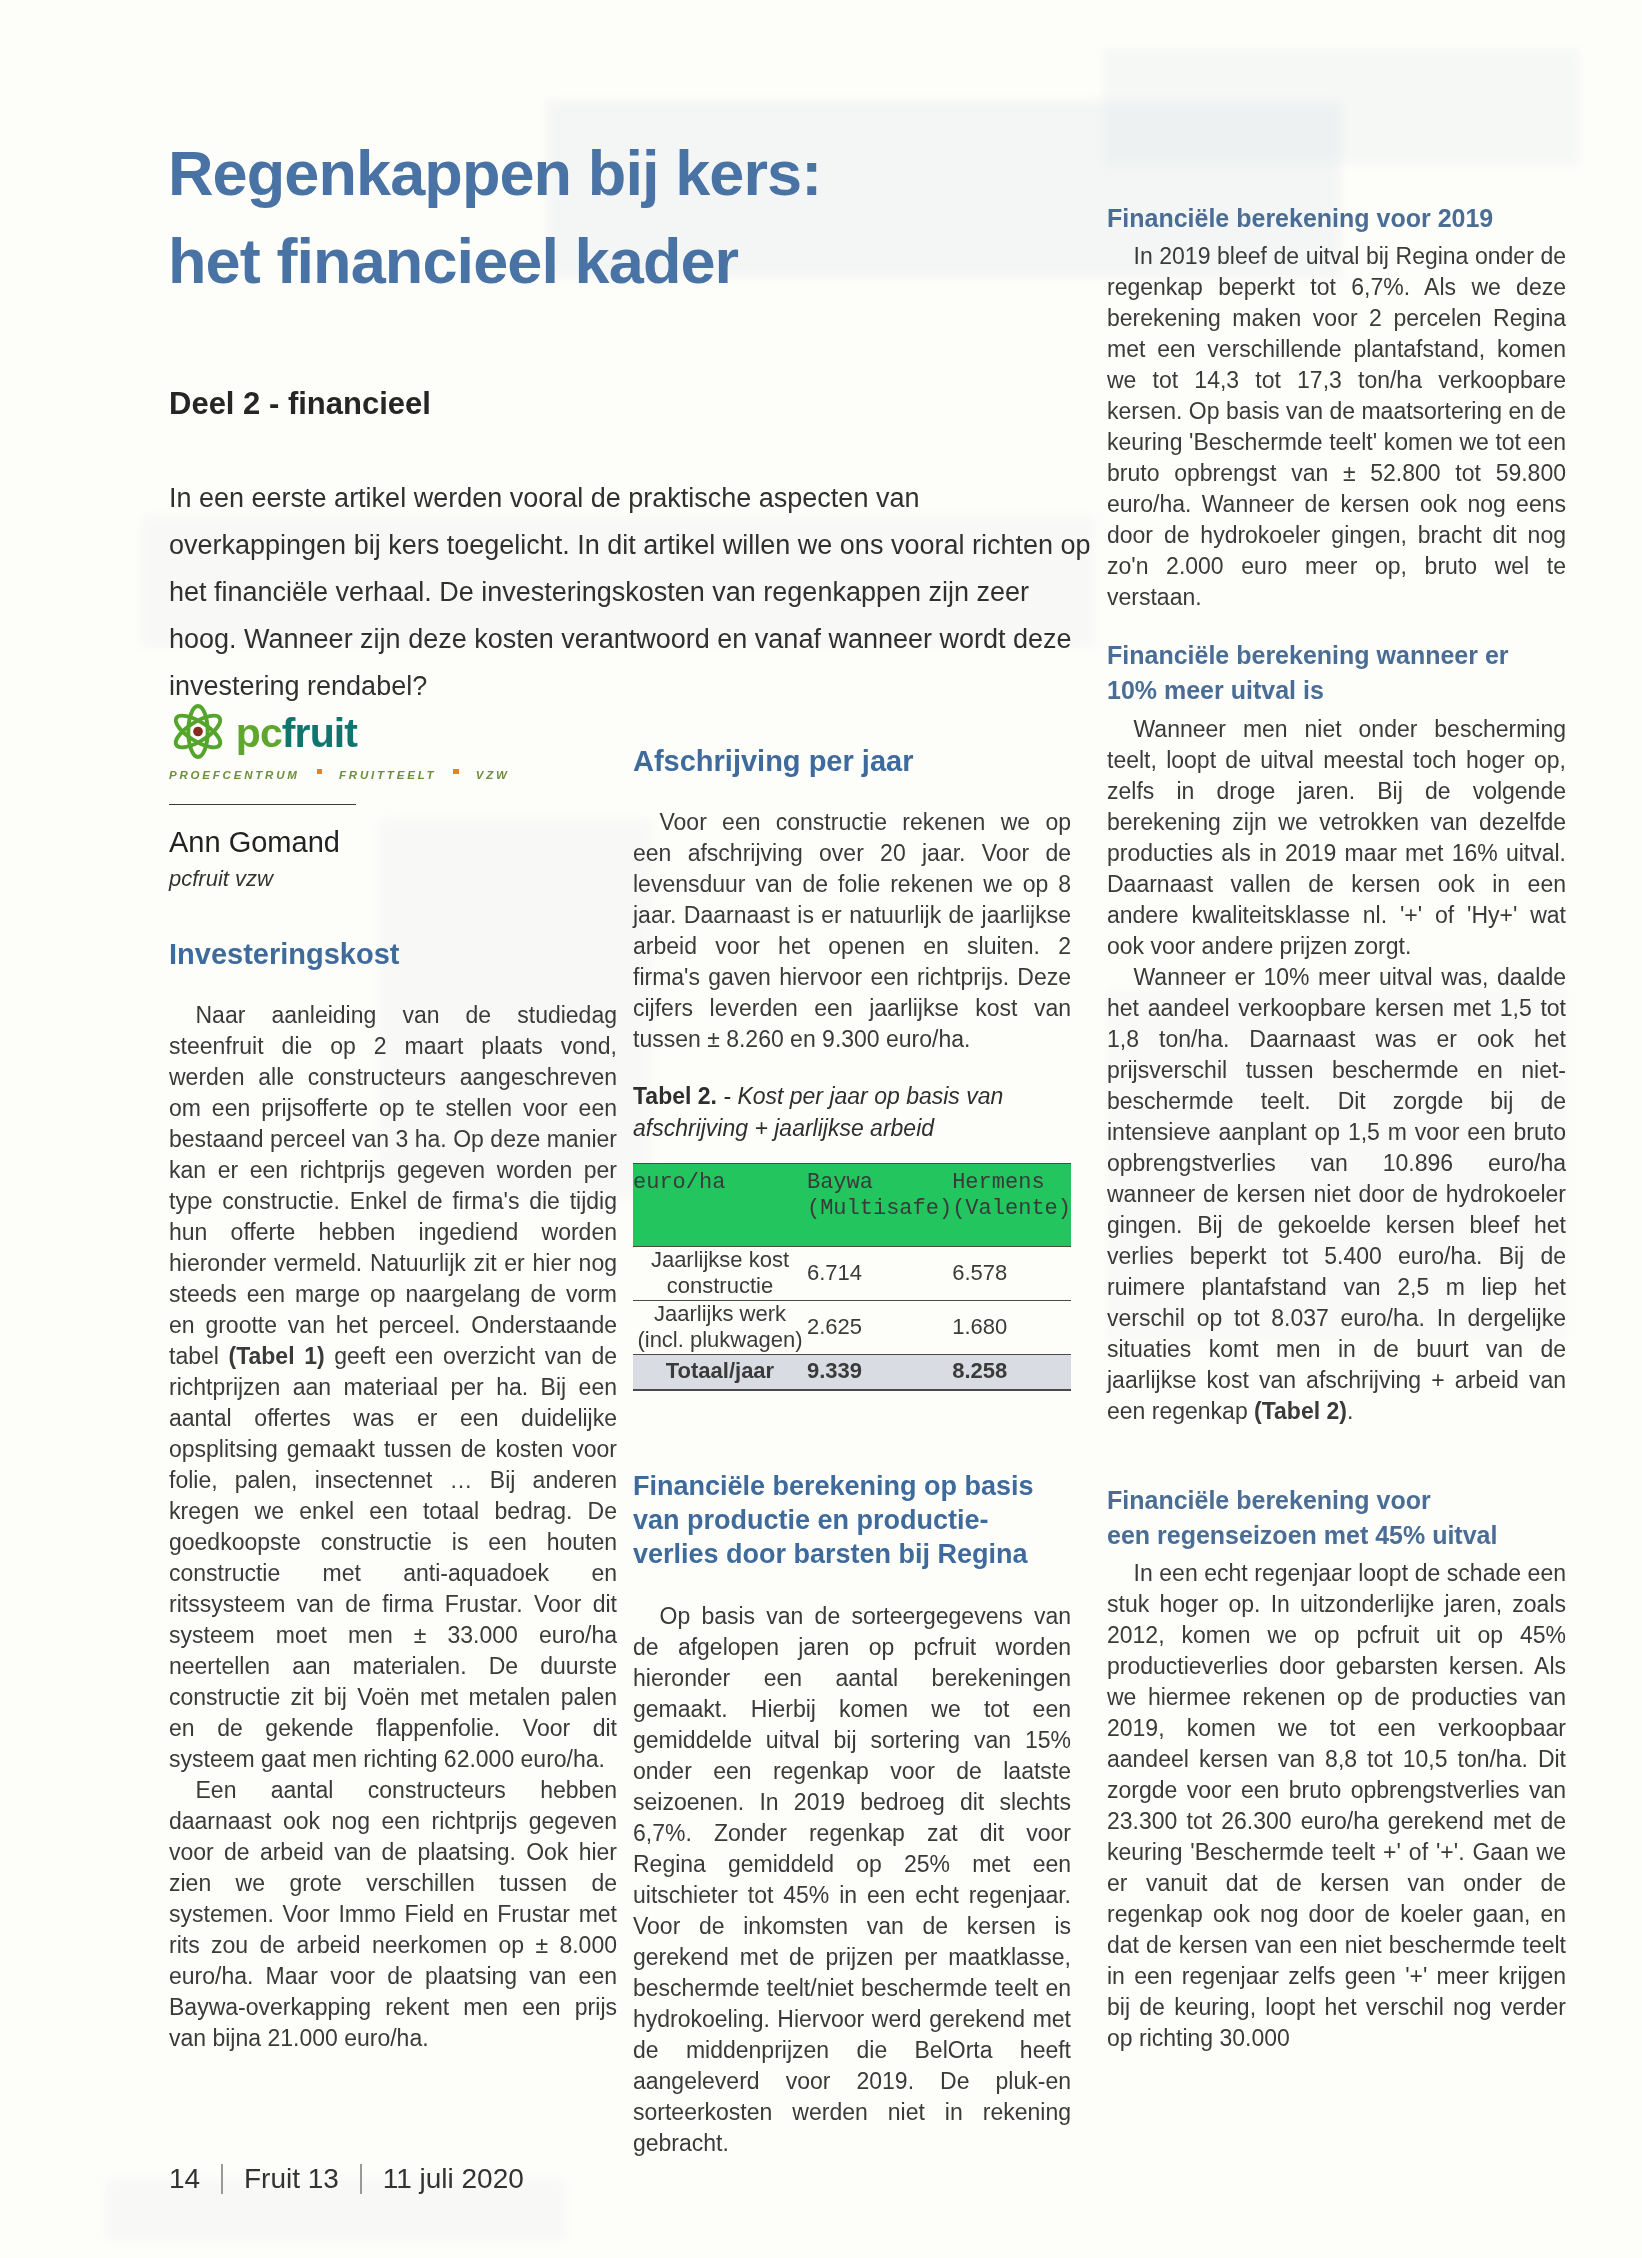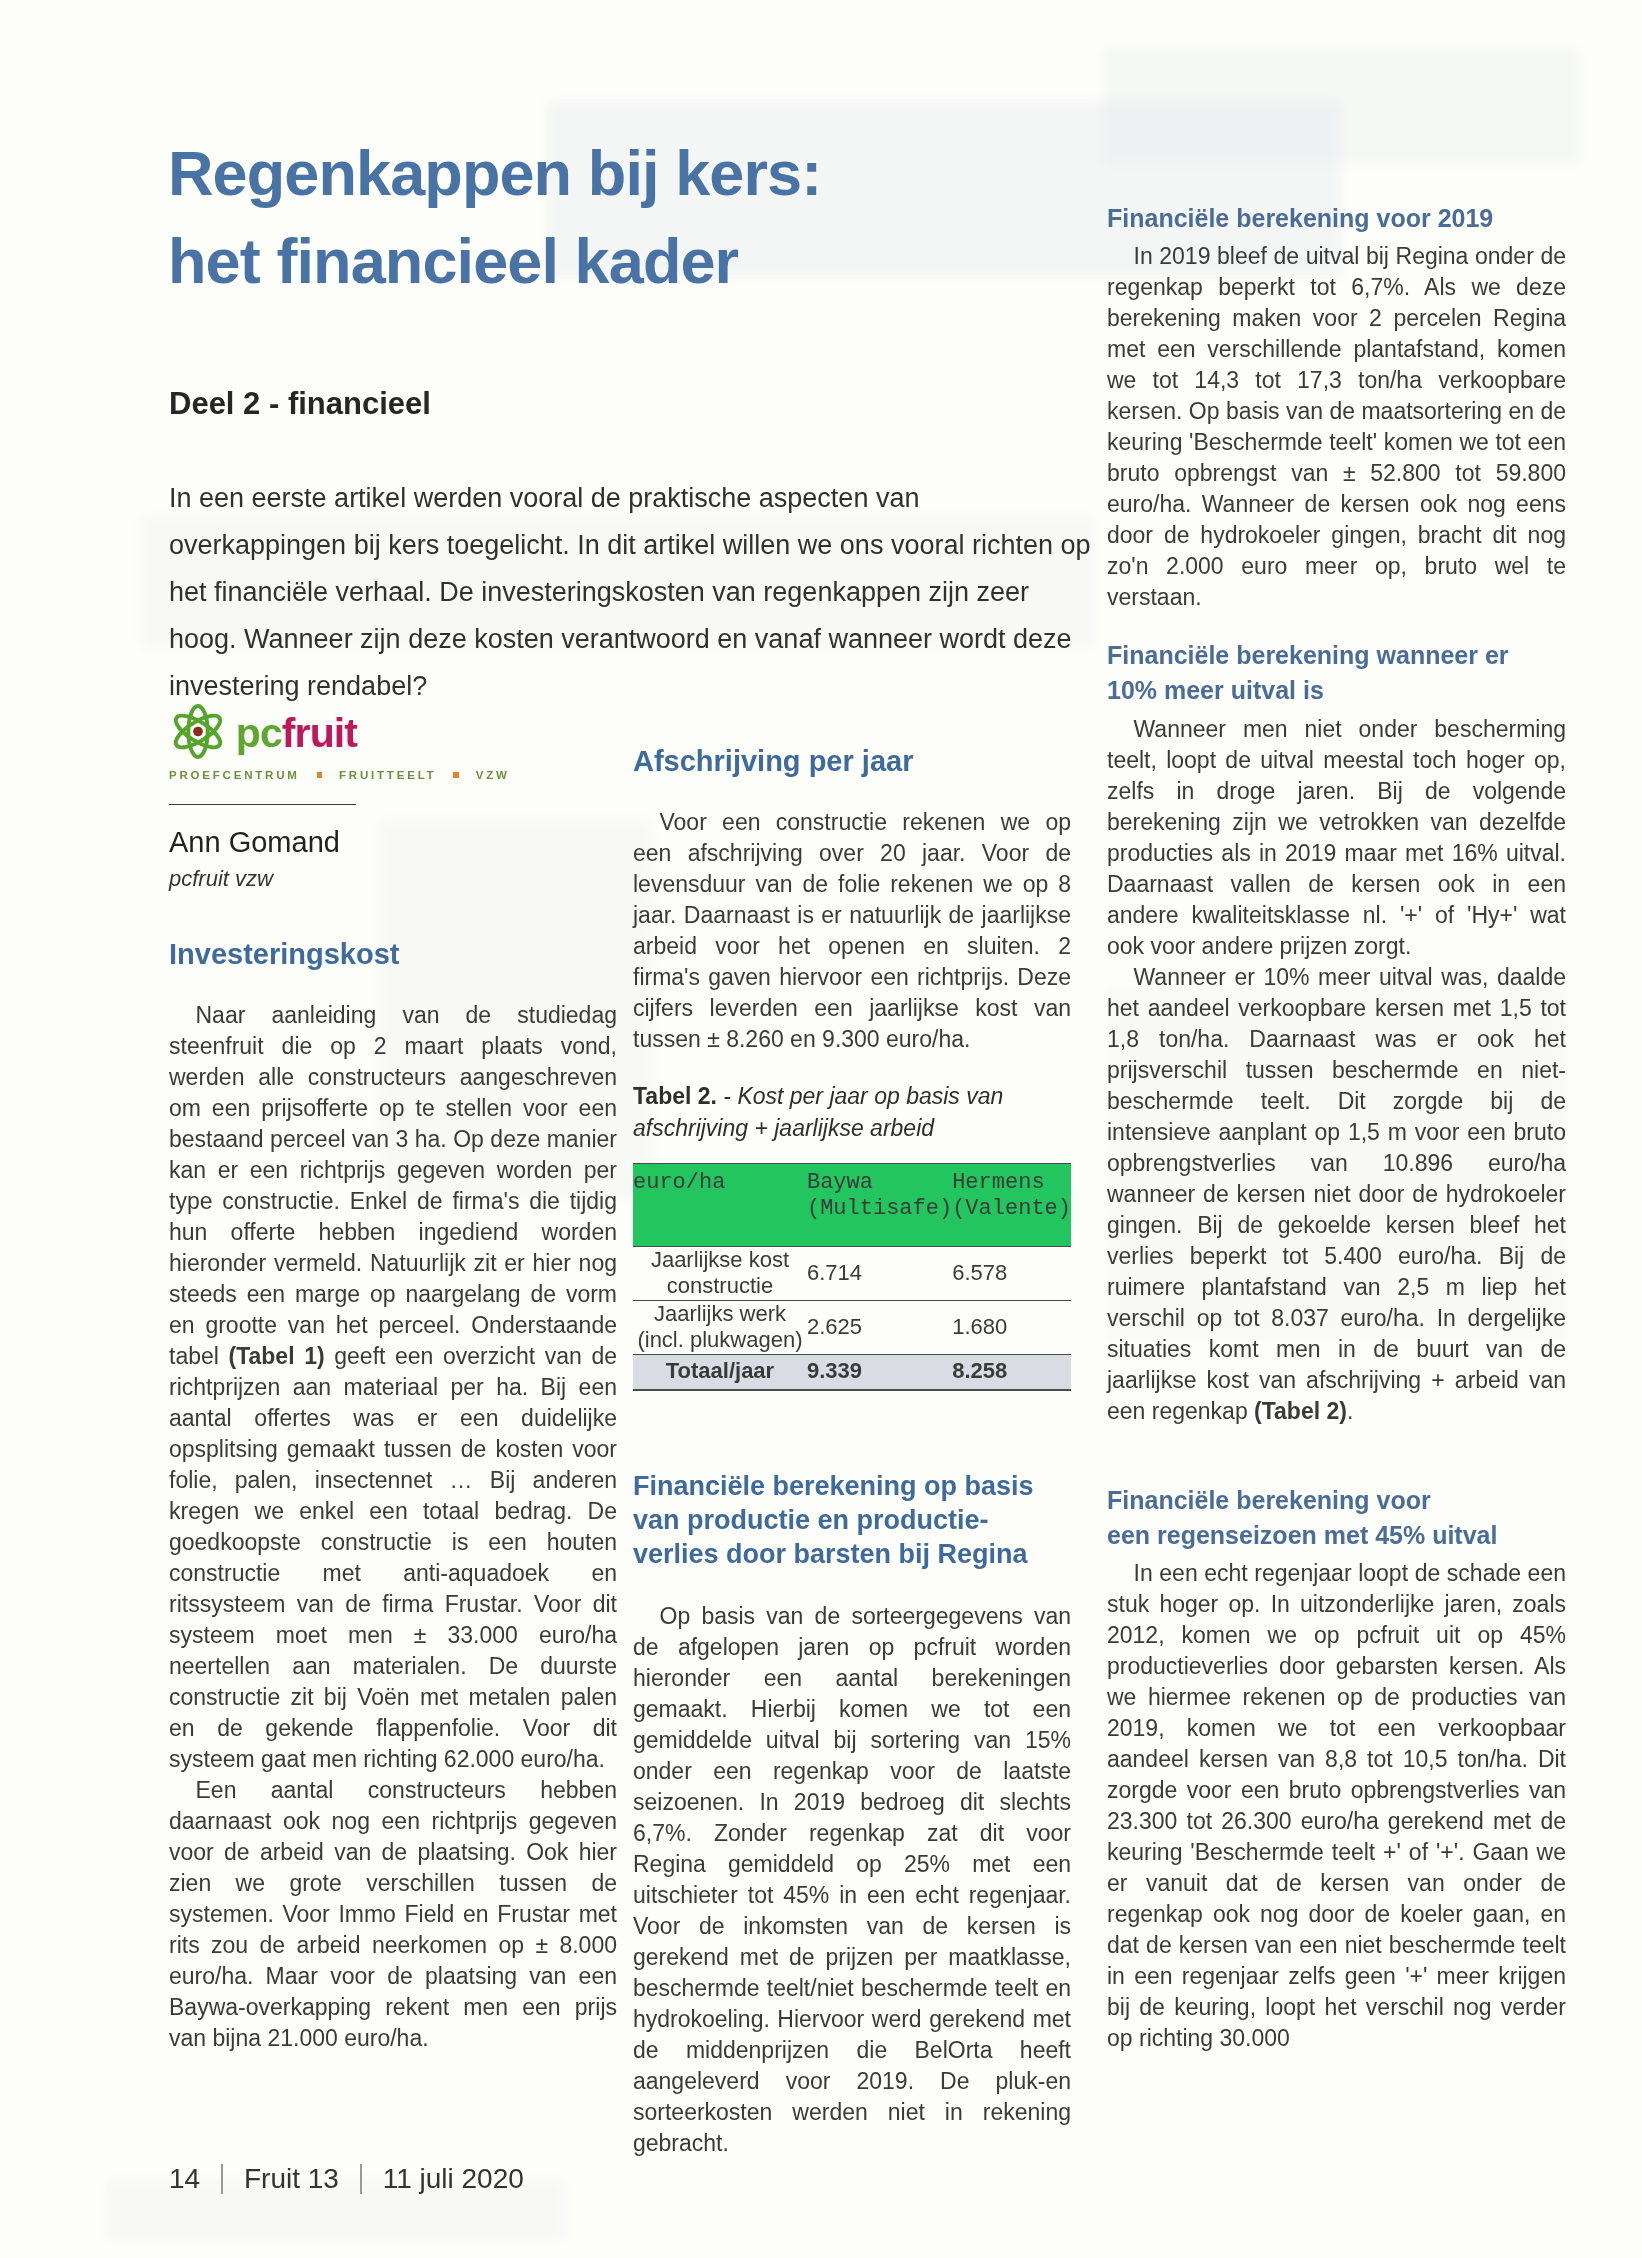"fruit" .wm-fruit { color: #be185d -> #0f766e }
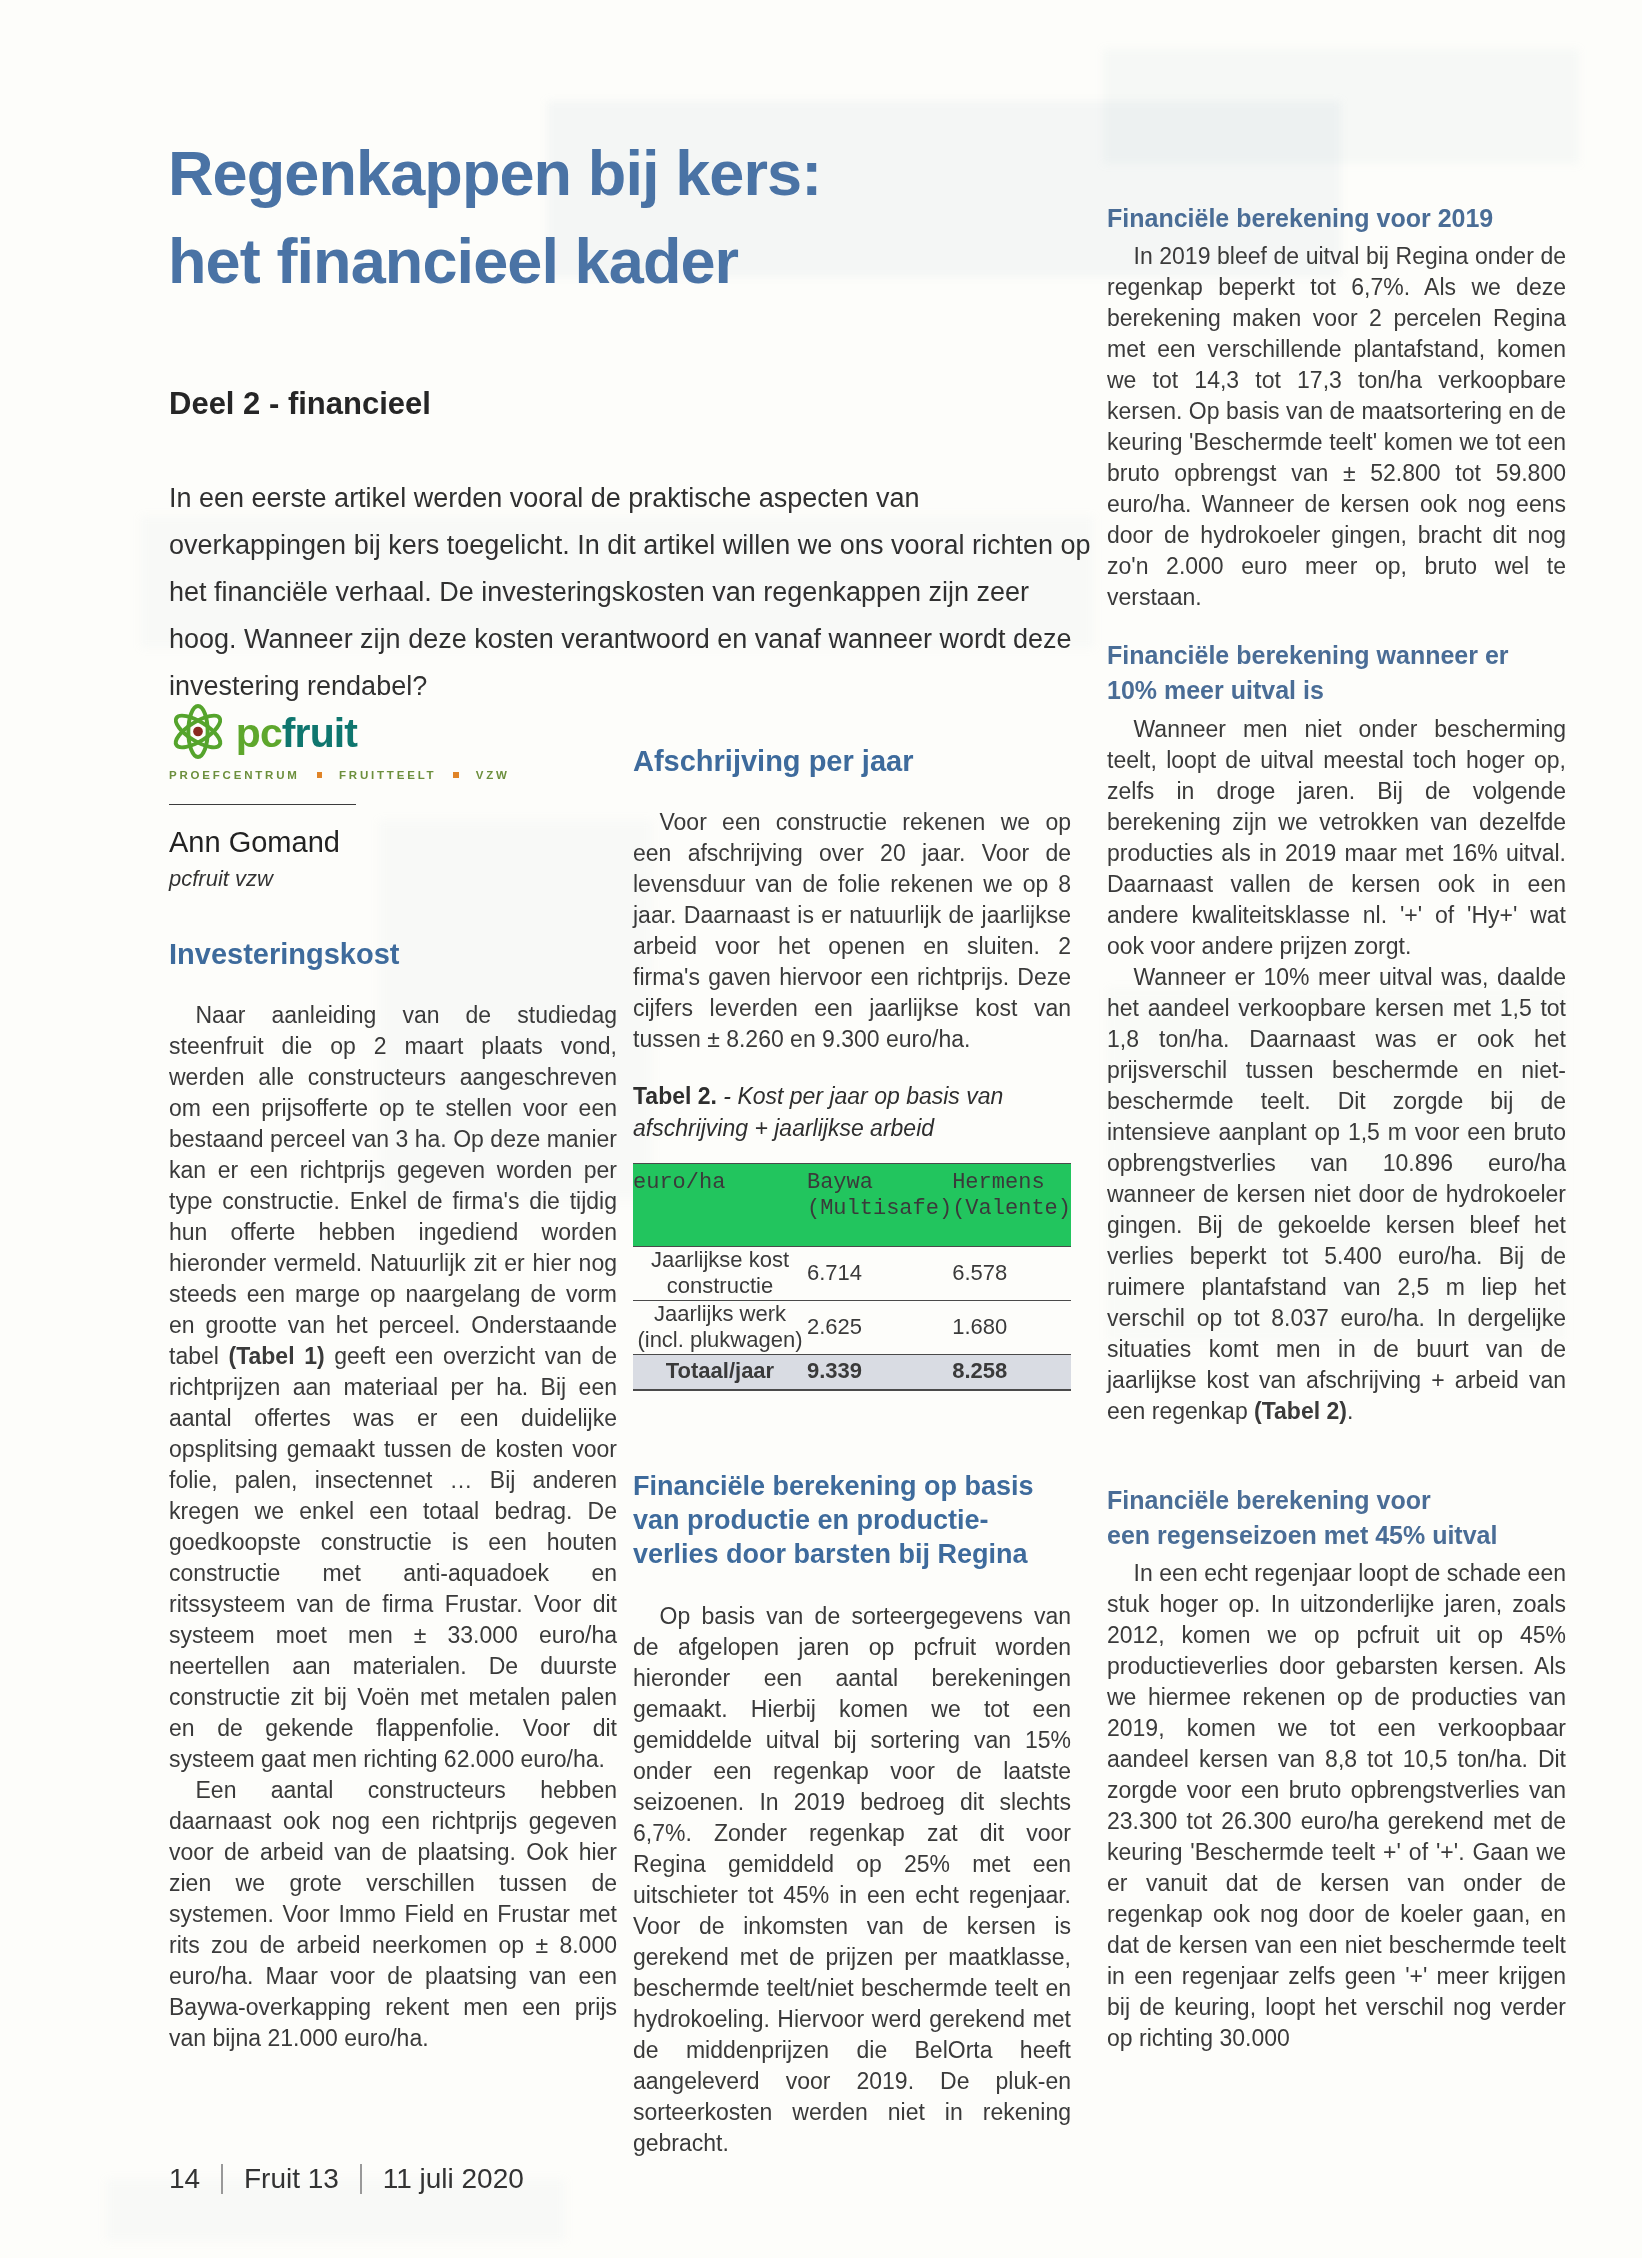"PROEFCENTRUM" .logo-subline { align-items: center -> flex-start; font-style: none -> italic }
